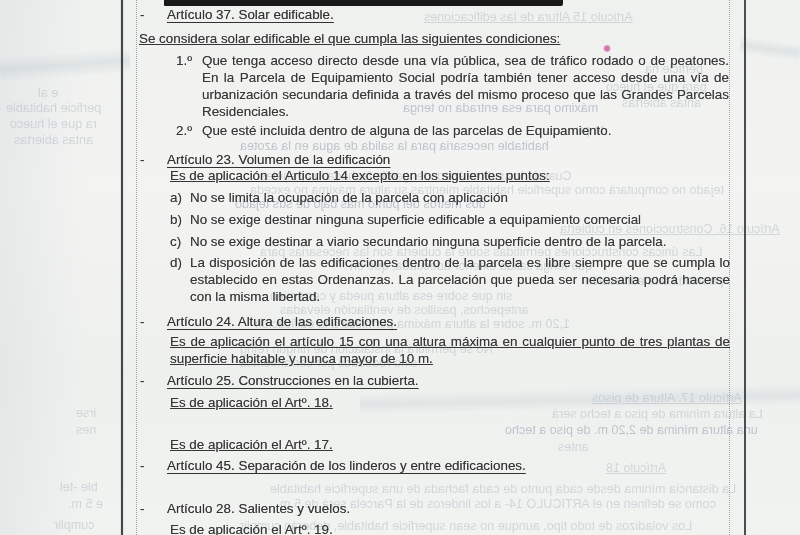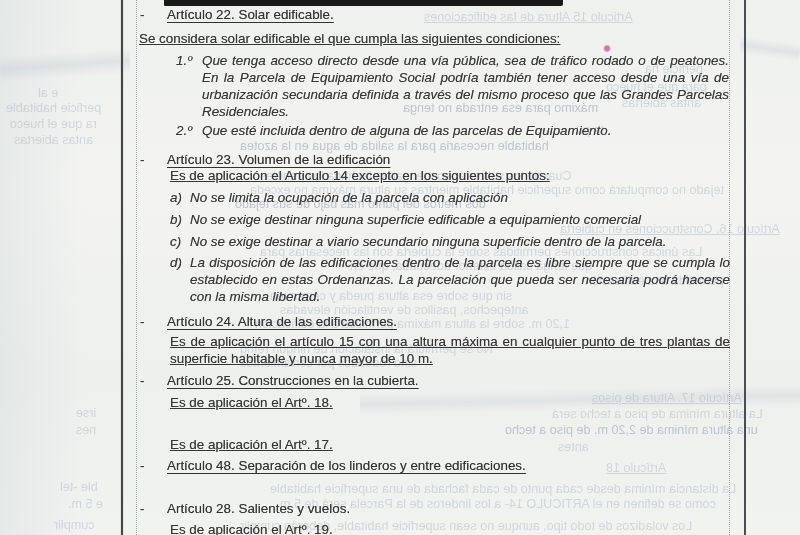"Artículo 22. Solar edificable." span.t { text: 22 -> 37 }
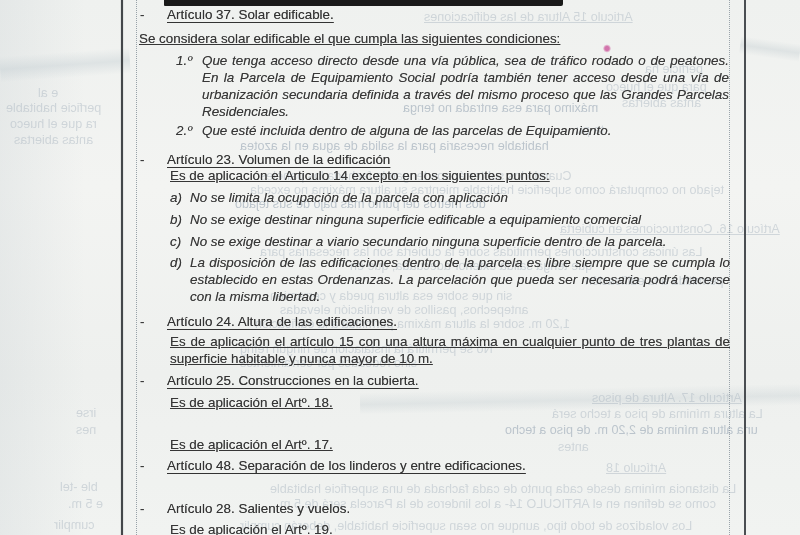"1.º" .li { font-style: italic -> none }
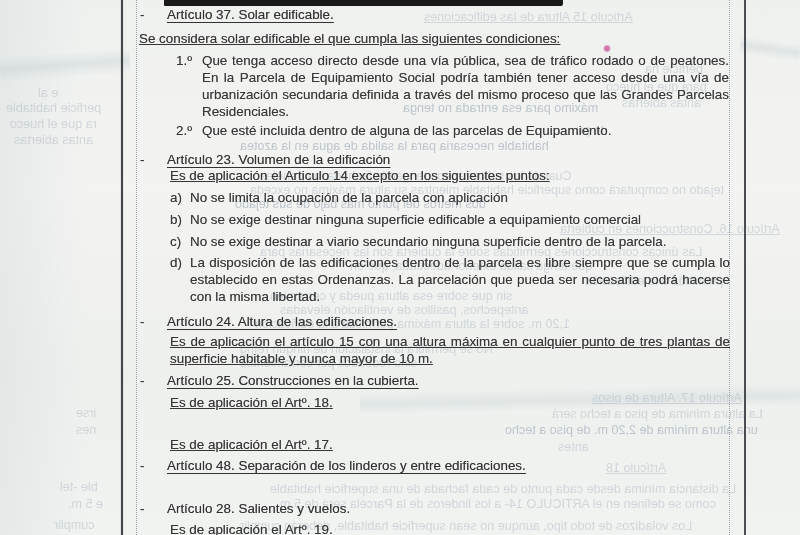"Artículo 48. Separación de los" span.t { text: 48 -> 45 }
